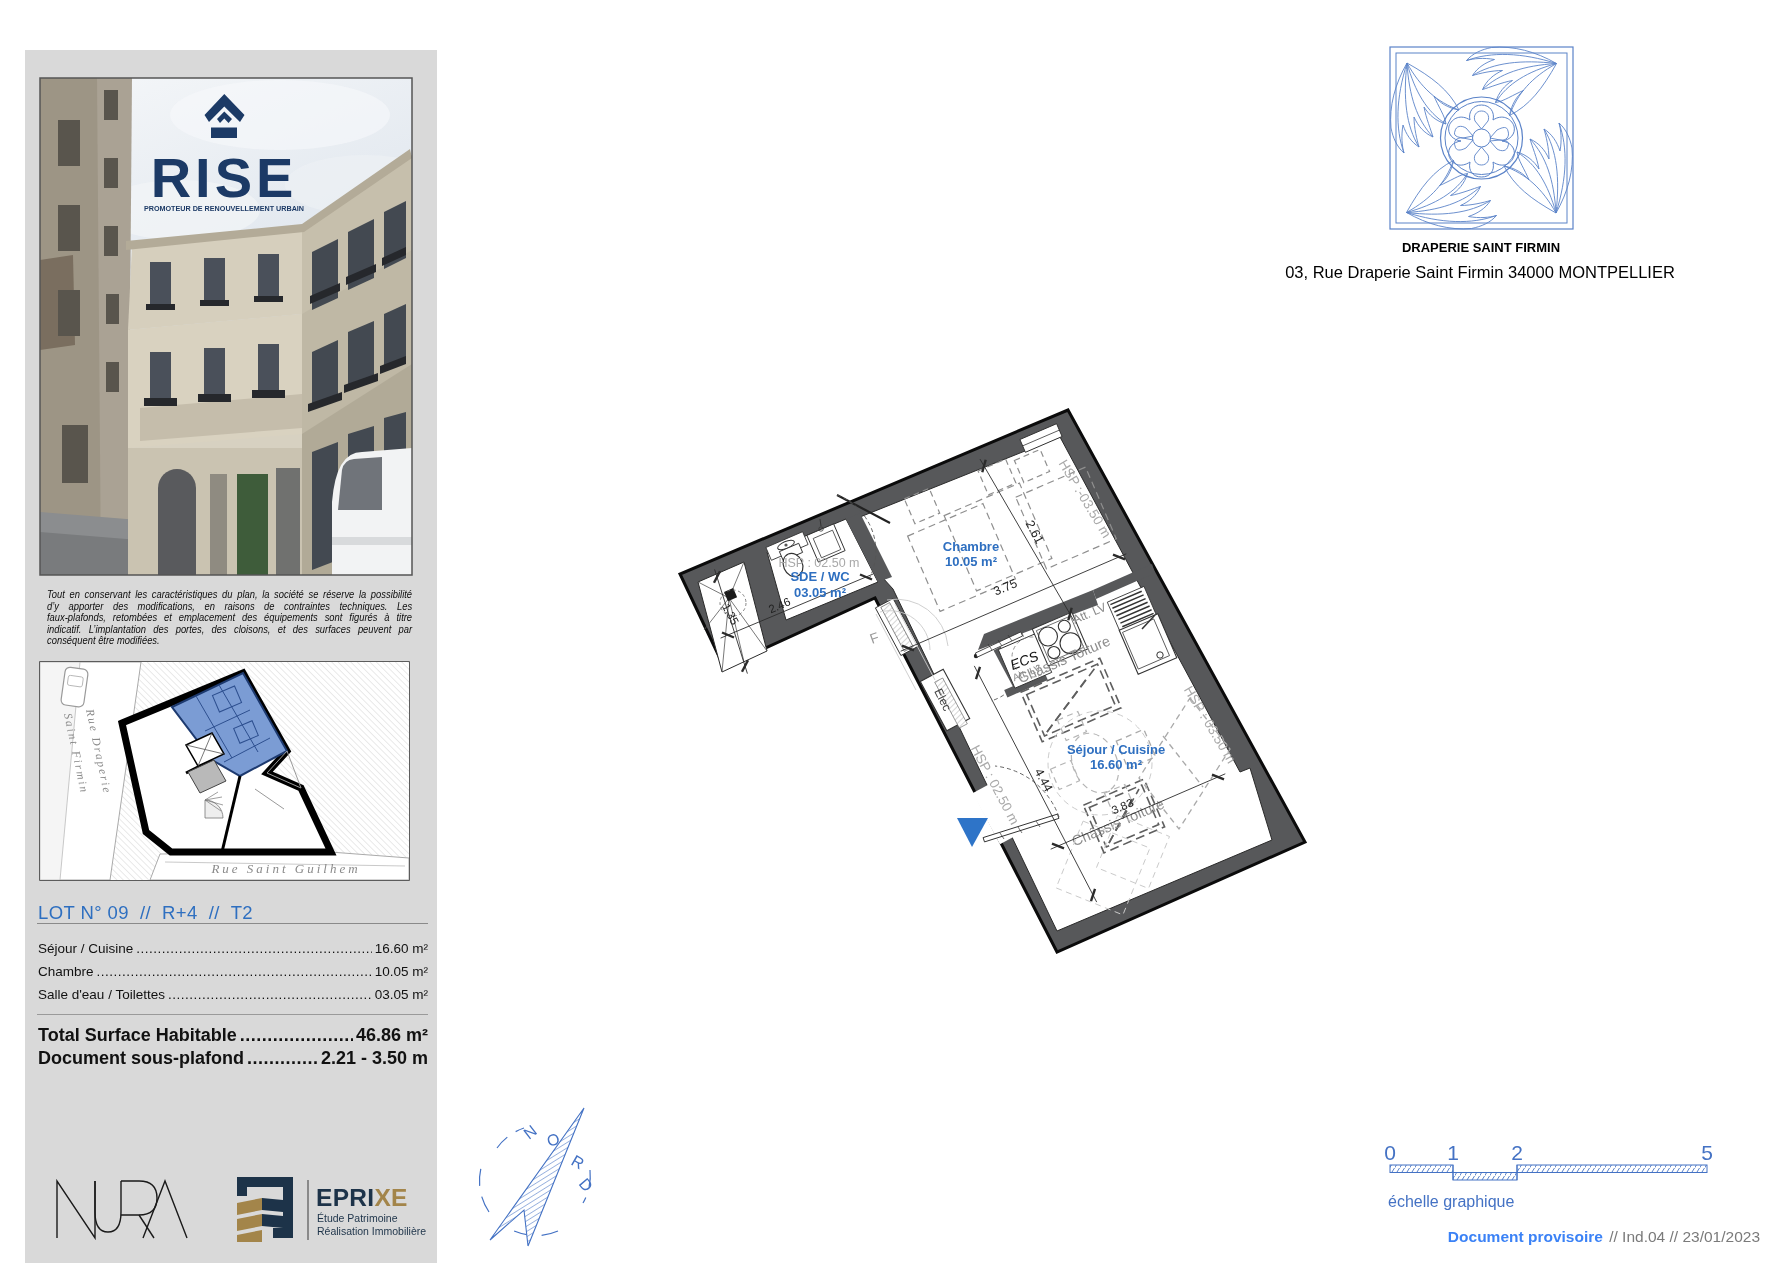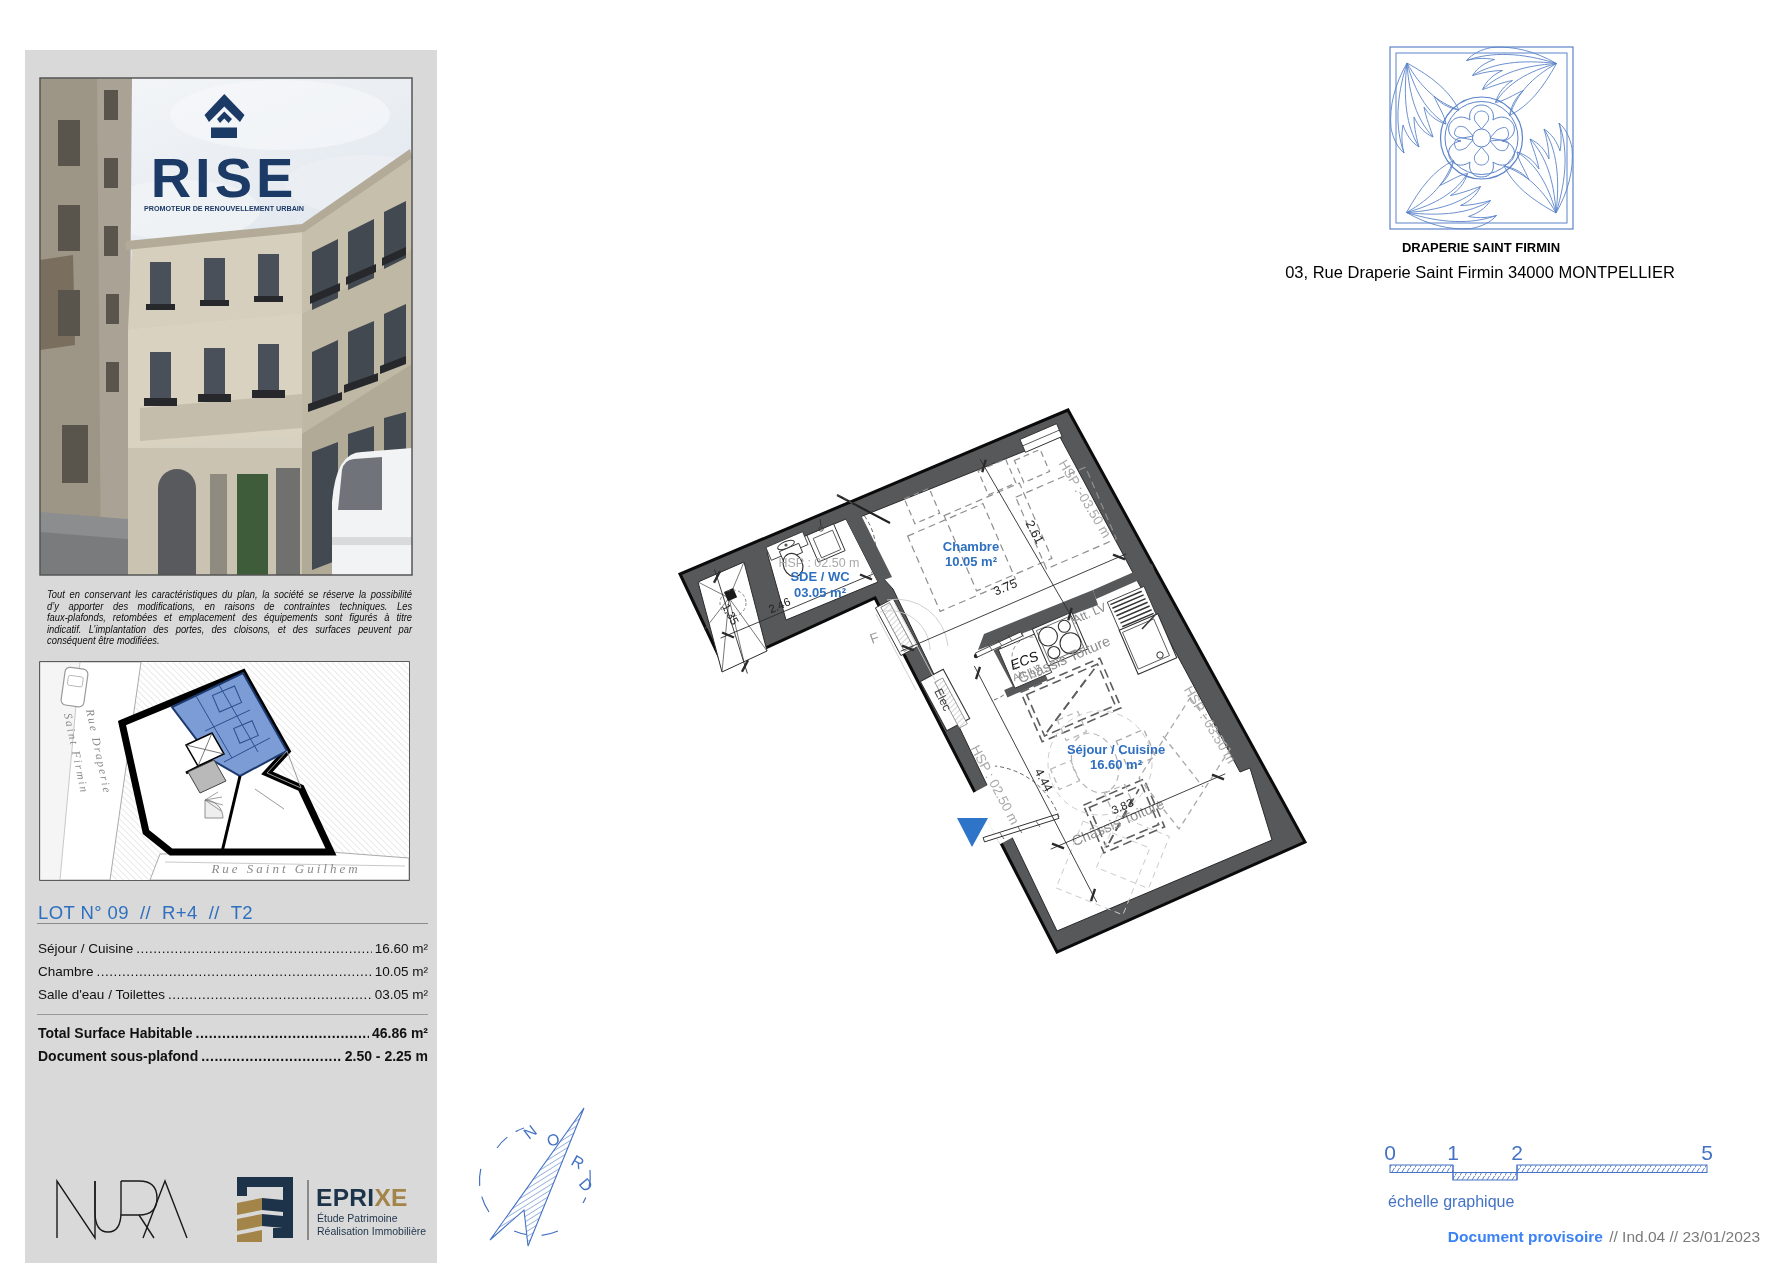"Total Surface Habitable" .brow { font-size: 14px -> 18px }
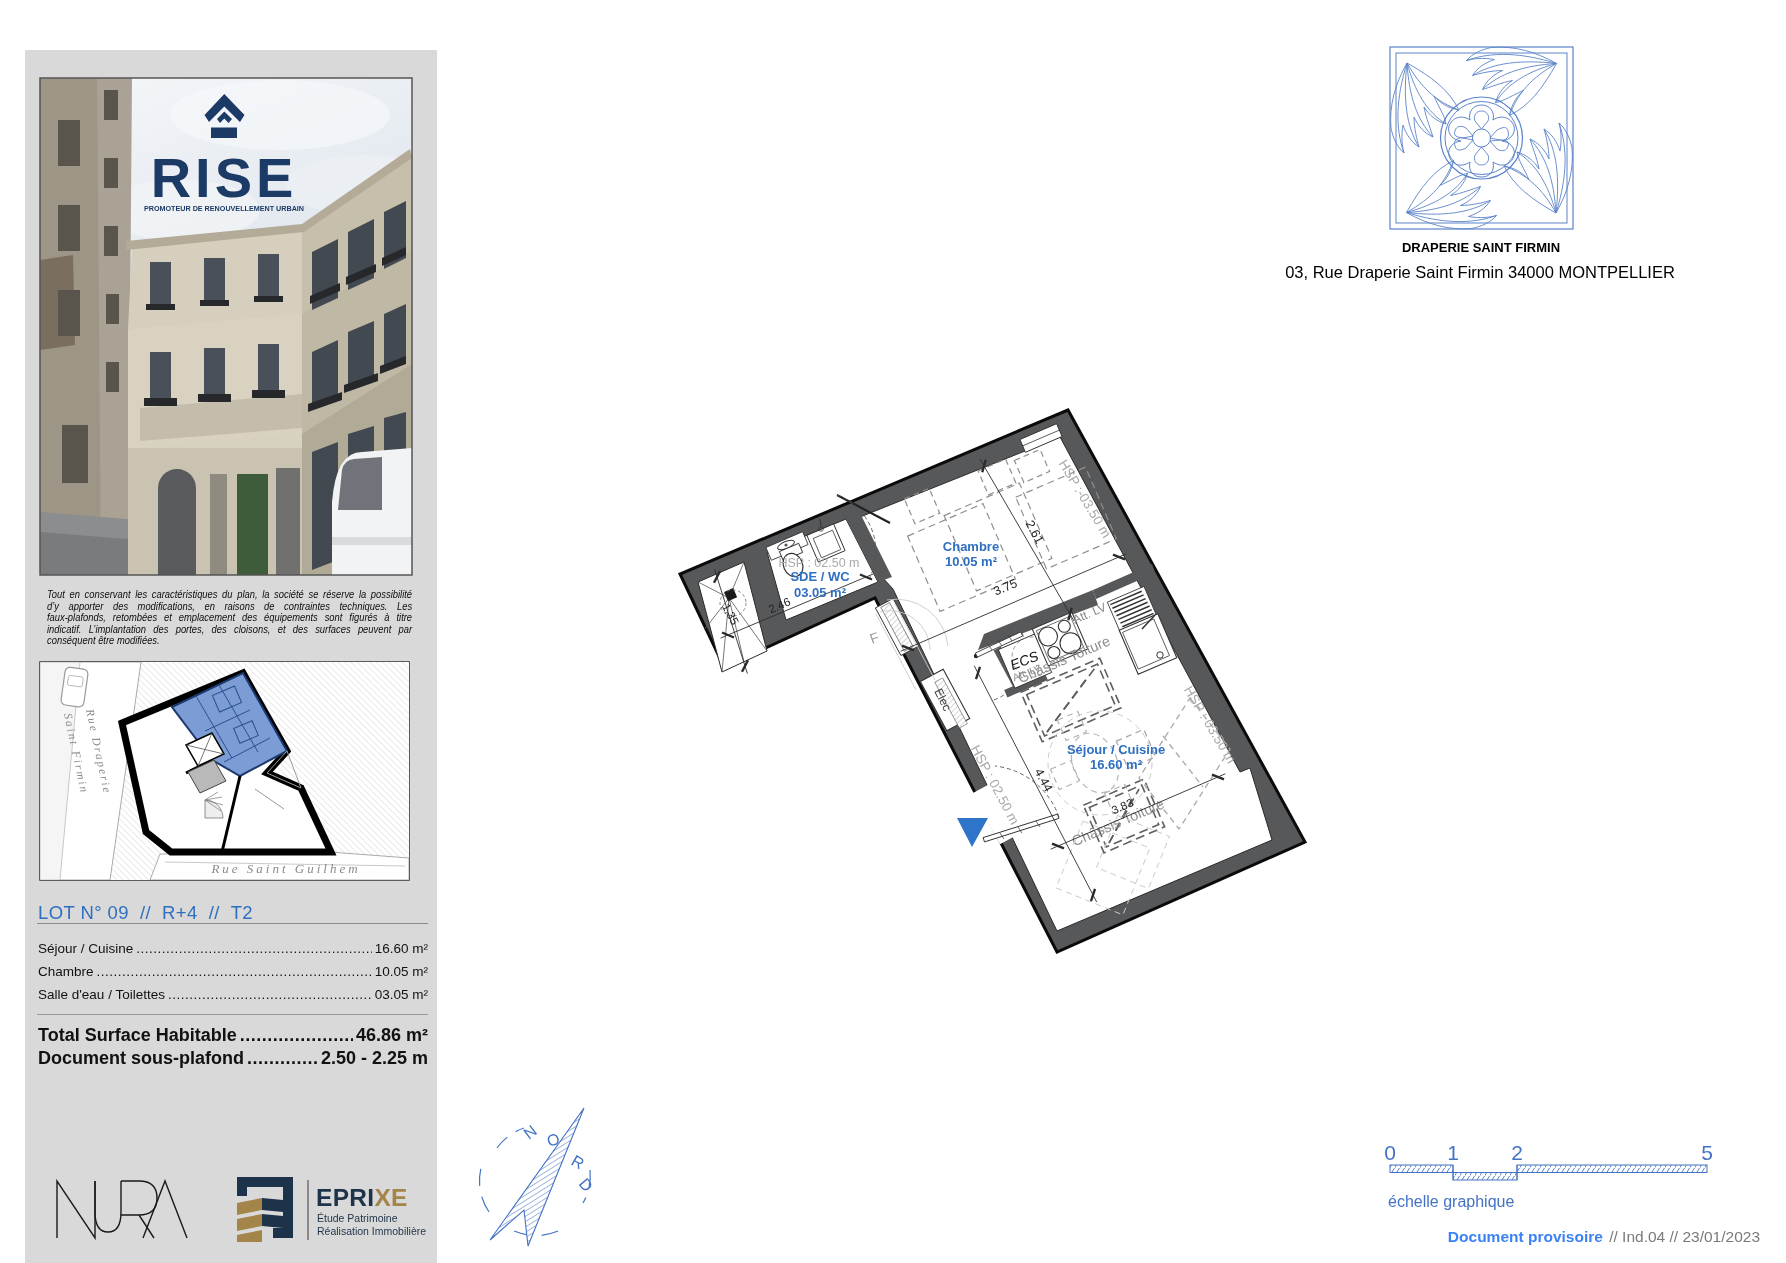"2.50 - 2.25 m" span { text: 2.50 - 2.25 -> 2.21 - 3.50 }
